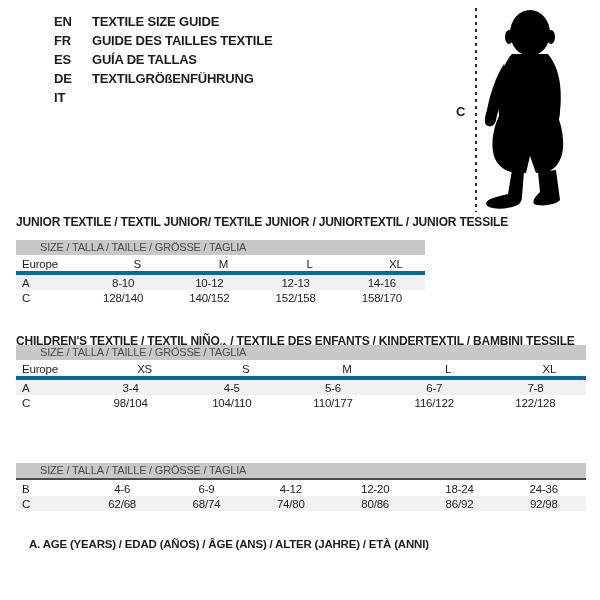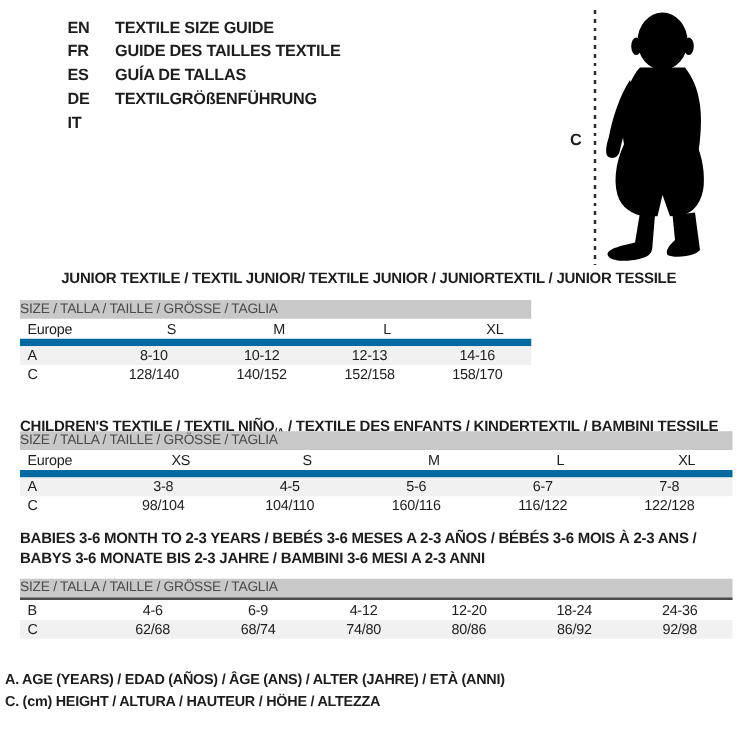"JUNIOR TEXTILE / TEXTIL JUNIOR/" #t1-title { margin-left: 33px -> none }
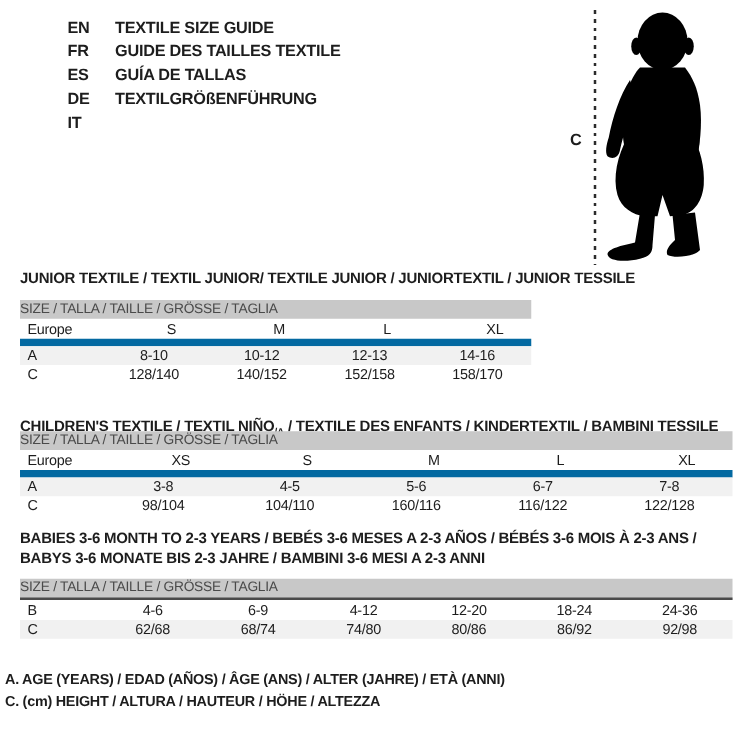"SIZE / TALLA / TAILLE" .size-bar { padding-left: 0 -> 24px }
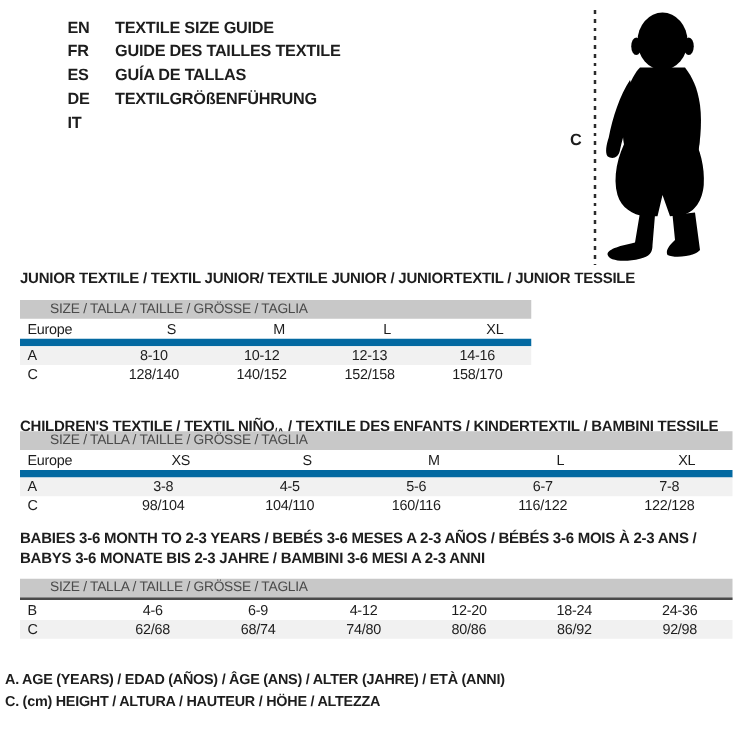"Europe" .trow.thead-row { border-bottom: 6px solid #0369a1 -> 4px solid #0369a1 }
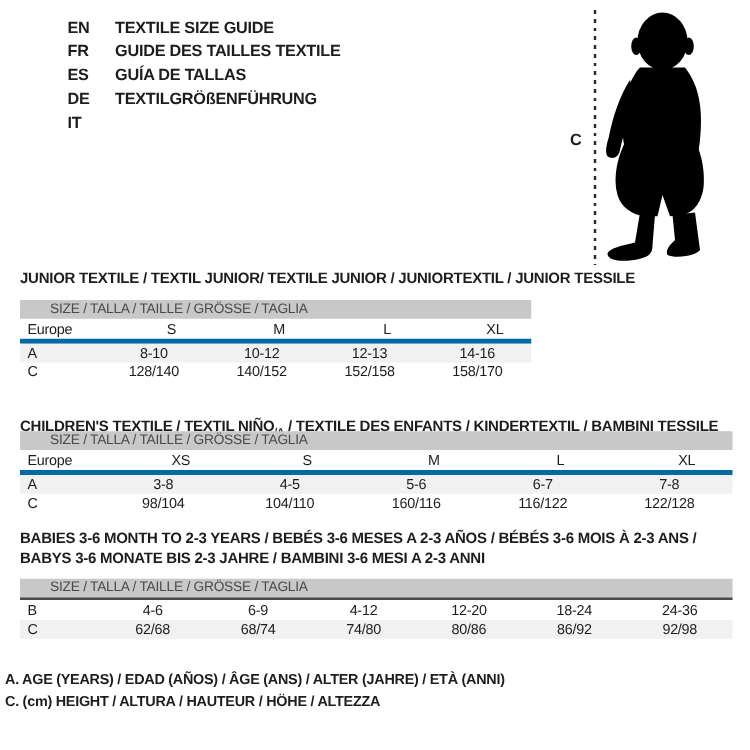"3-8" span.tcell { text: 3-8 -> 3-4 }
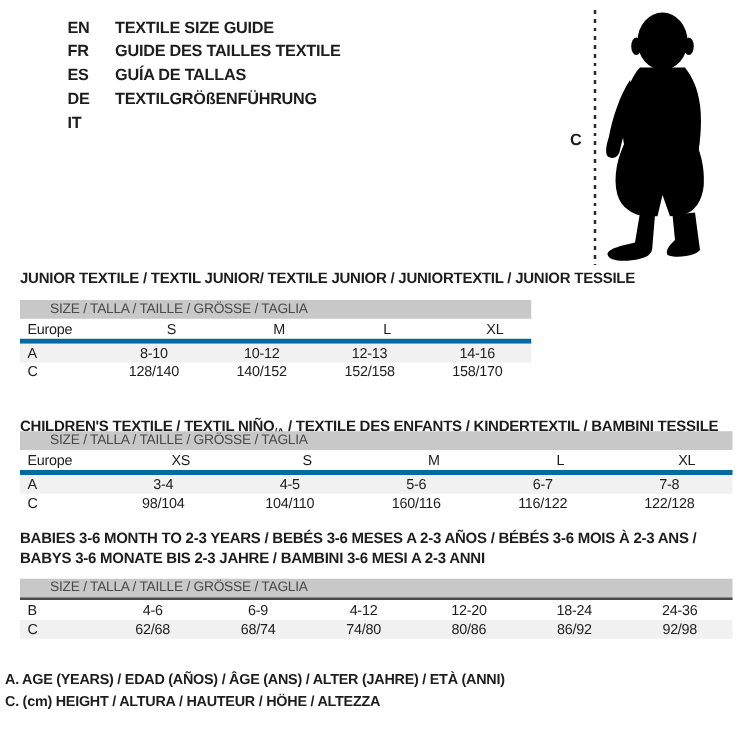"160/116" span.tcell { text: 160/116 -> 110/177 }
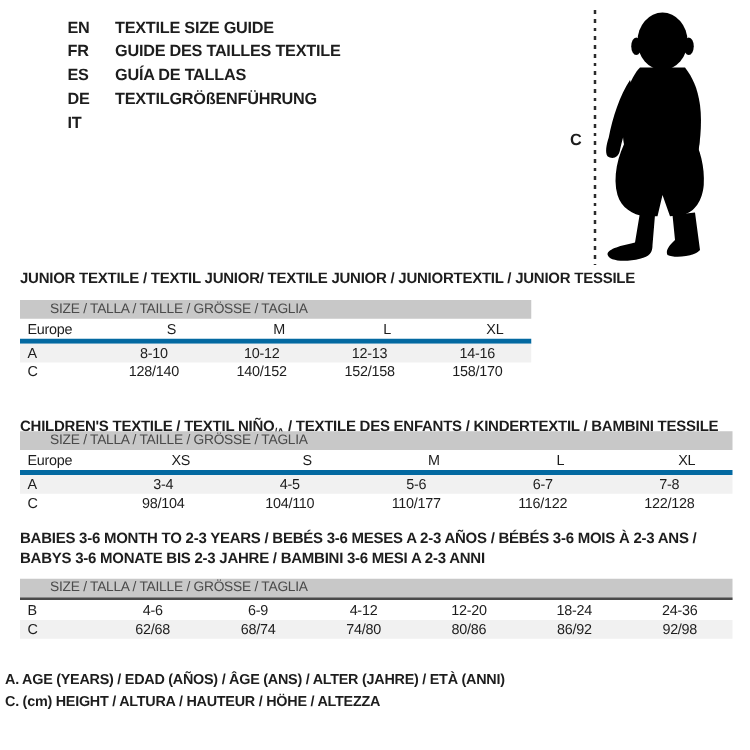"BABIES 3-6 MONTH TO 2-3" div.table-title { html: <div> <div>BABIES 3-6 MONTH TO 2-3 YEARS / BEBÉS 3-6 MESES A 2-3 AÑOS / BÉBÉS 3-6 MOIS À 2-3 ANS /</div> <div>BABYS 3-6 MONATE BIS 2-3 JAHRE / BAMBINI 3-6 MESI A 2-3 ANNI</div> </div> -> none }
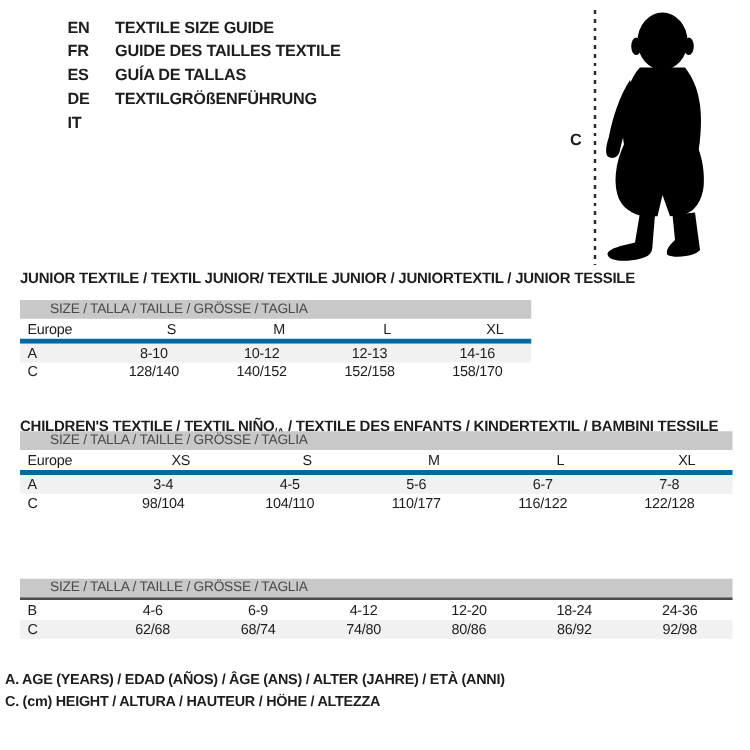"A. AGE (YEARS) / EDAD" #footnotes { left: 4px -> 29px }
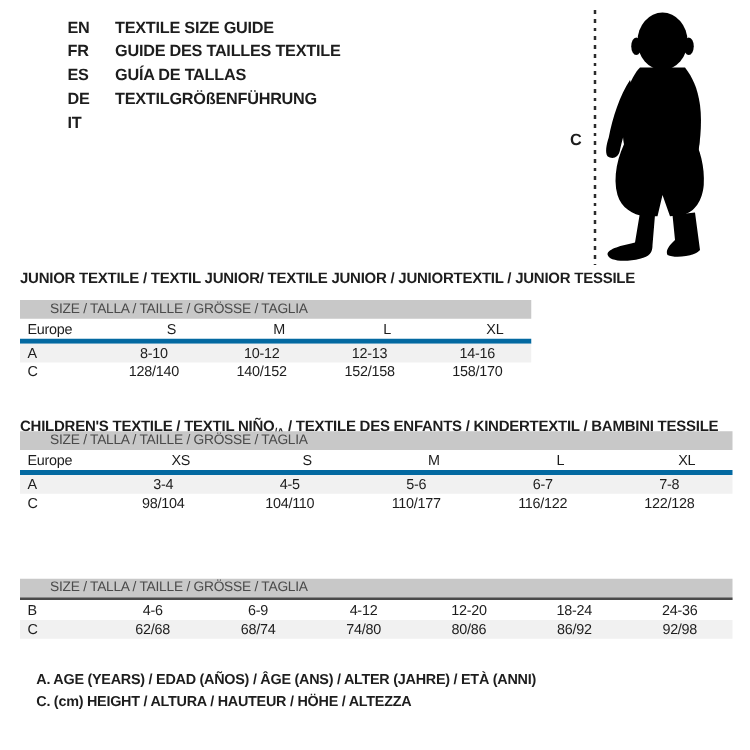"C. (cm) HEIGHT / ALTURA" div.footnote { html: <div>C. (cm) HEIGHT / ALTURA / HAUTEUR / HÖHE / ALTEZZA</div> -> none }
